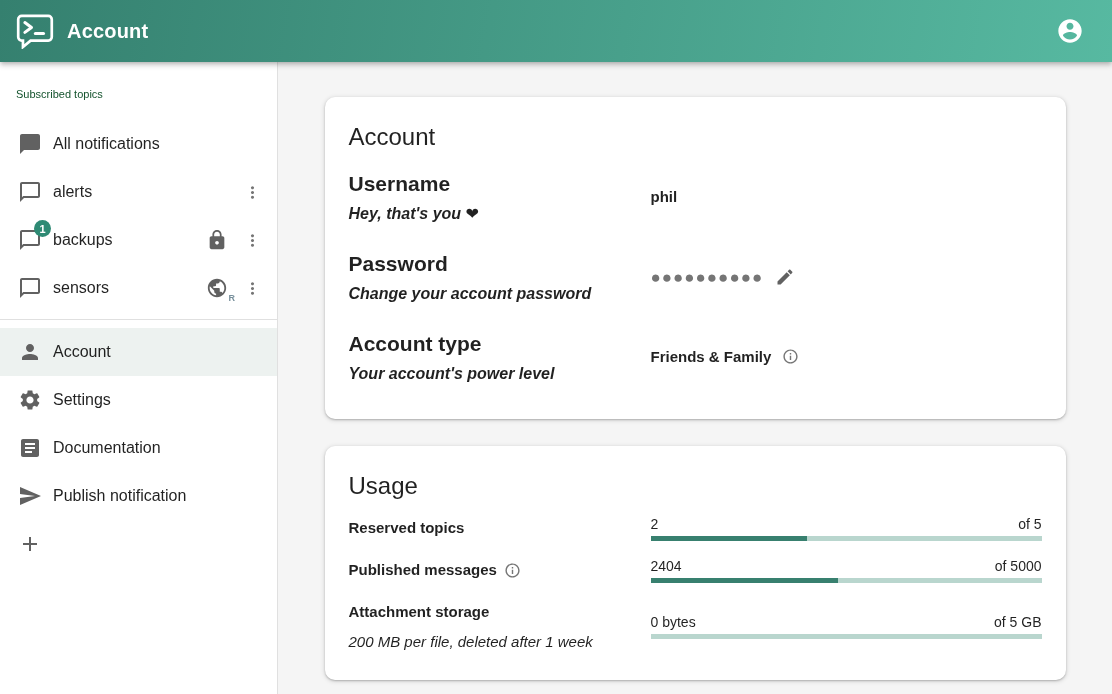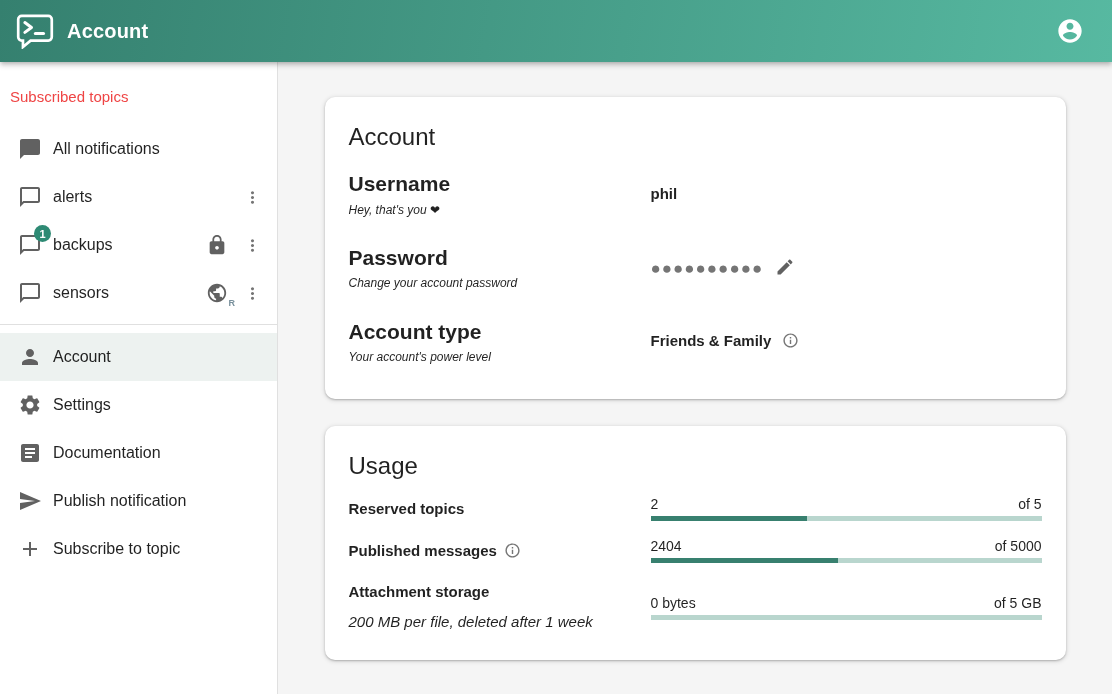"Subscribed topics" .section-label { color: #ef4444 -> #14532d; font-size: 15px -> 11px; padding: 14px 10px 20px -> 14px 16px 20px }
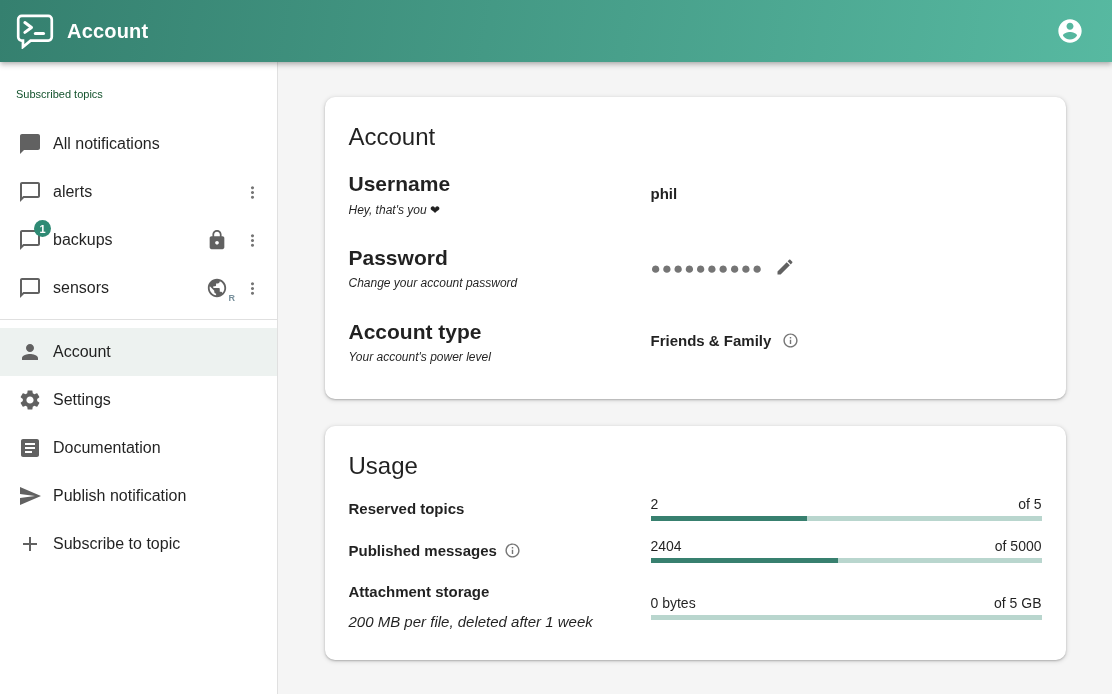"Hey, that's you ❤" .row-desc { font-size: 12px -> 16px; font-weight: none -> bold }
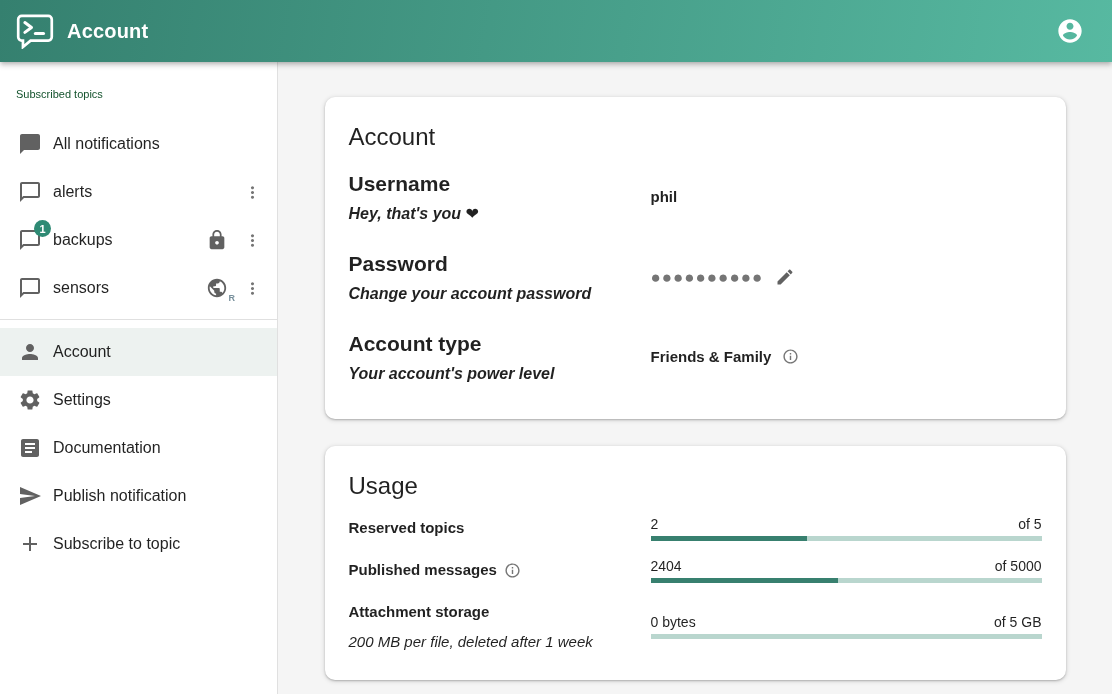"Subscribe to topic" span.label { html: <span>Subscribe to topic</span> -> none }
